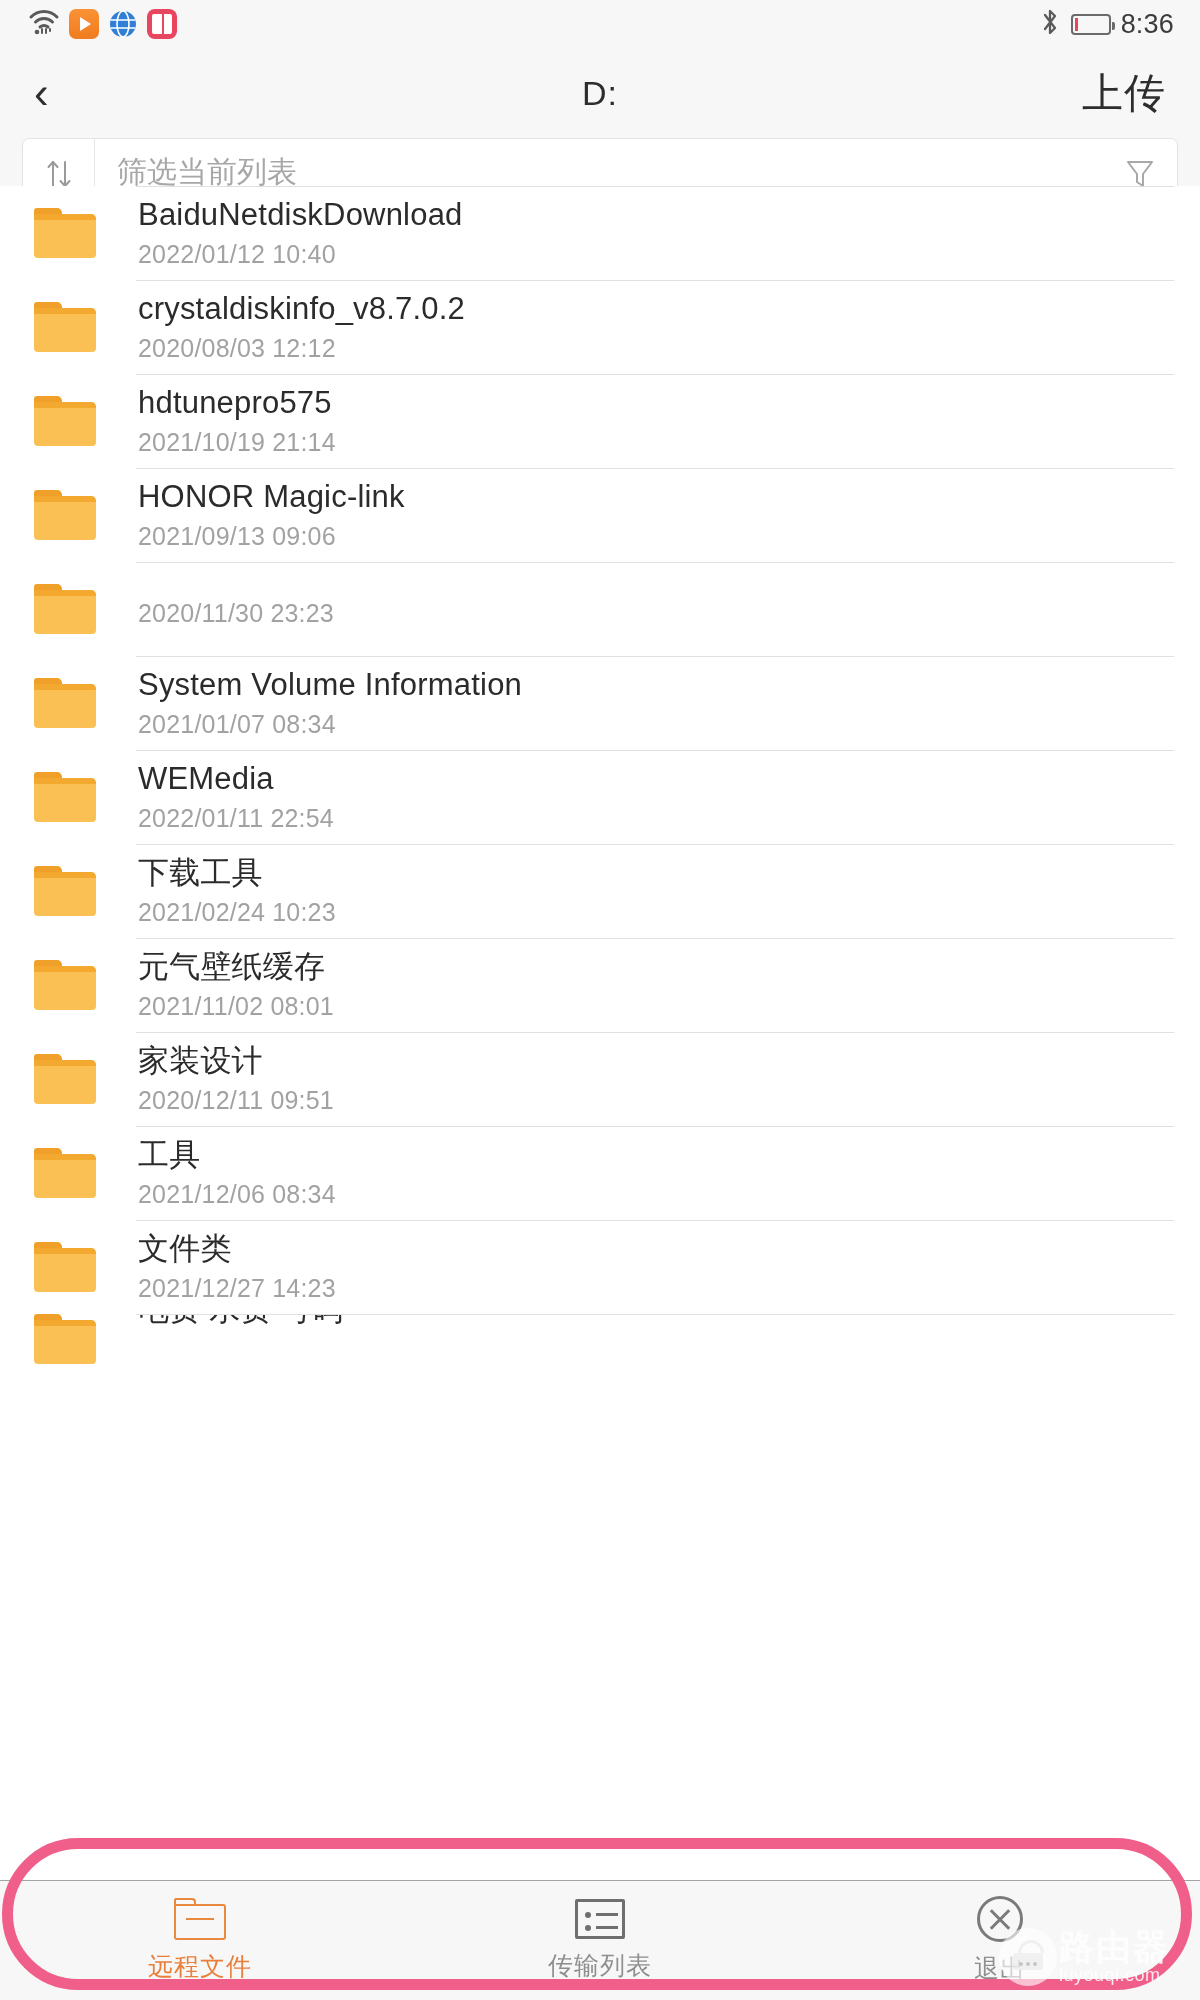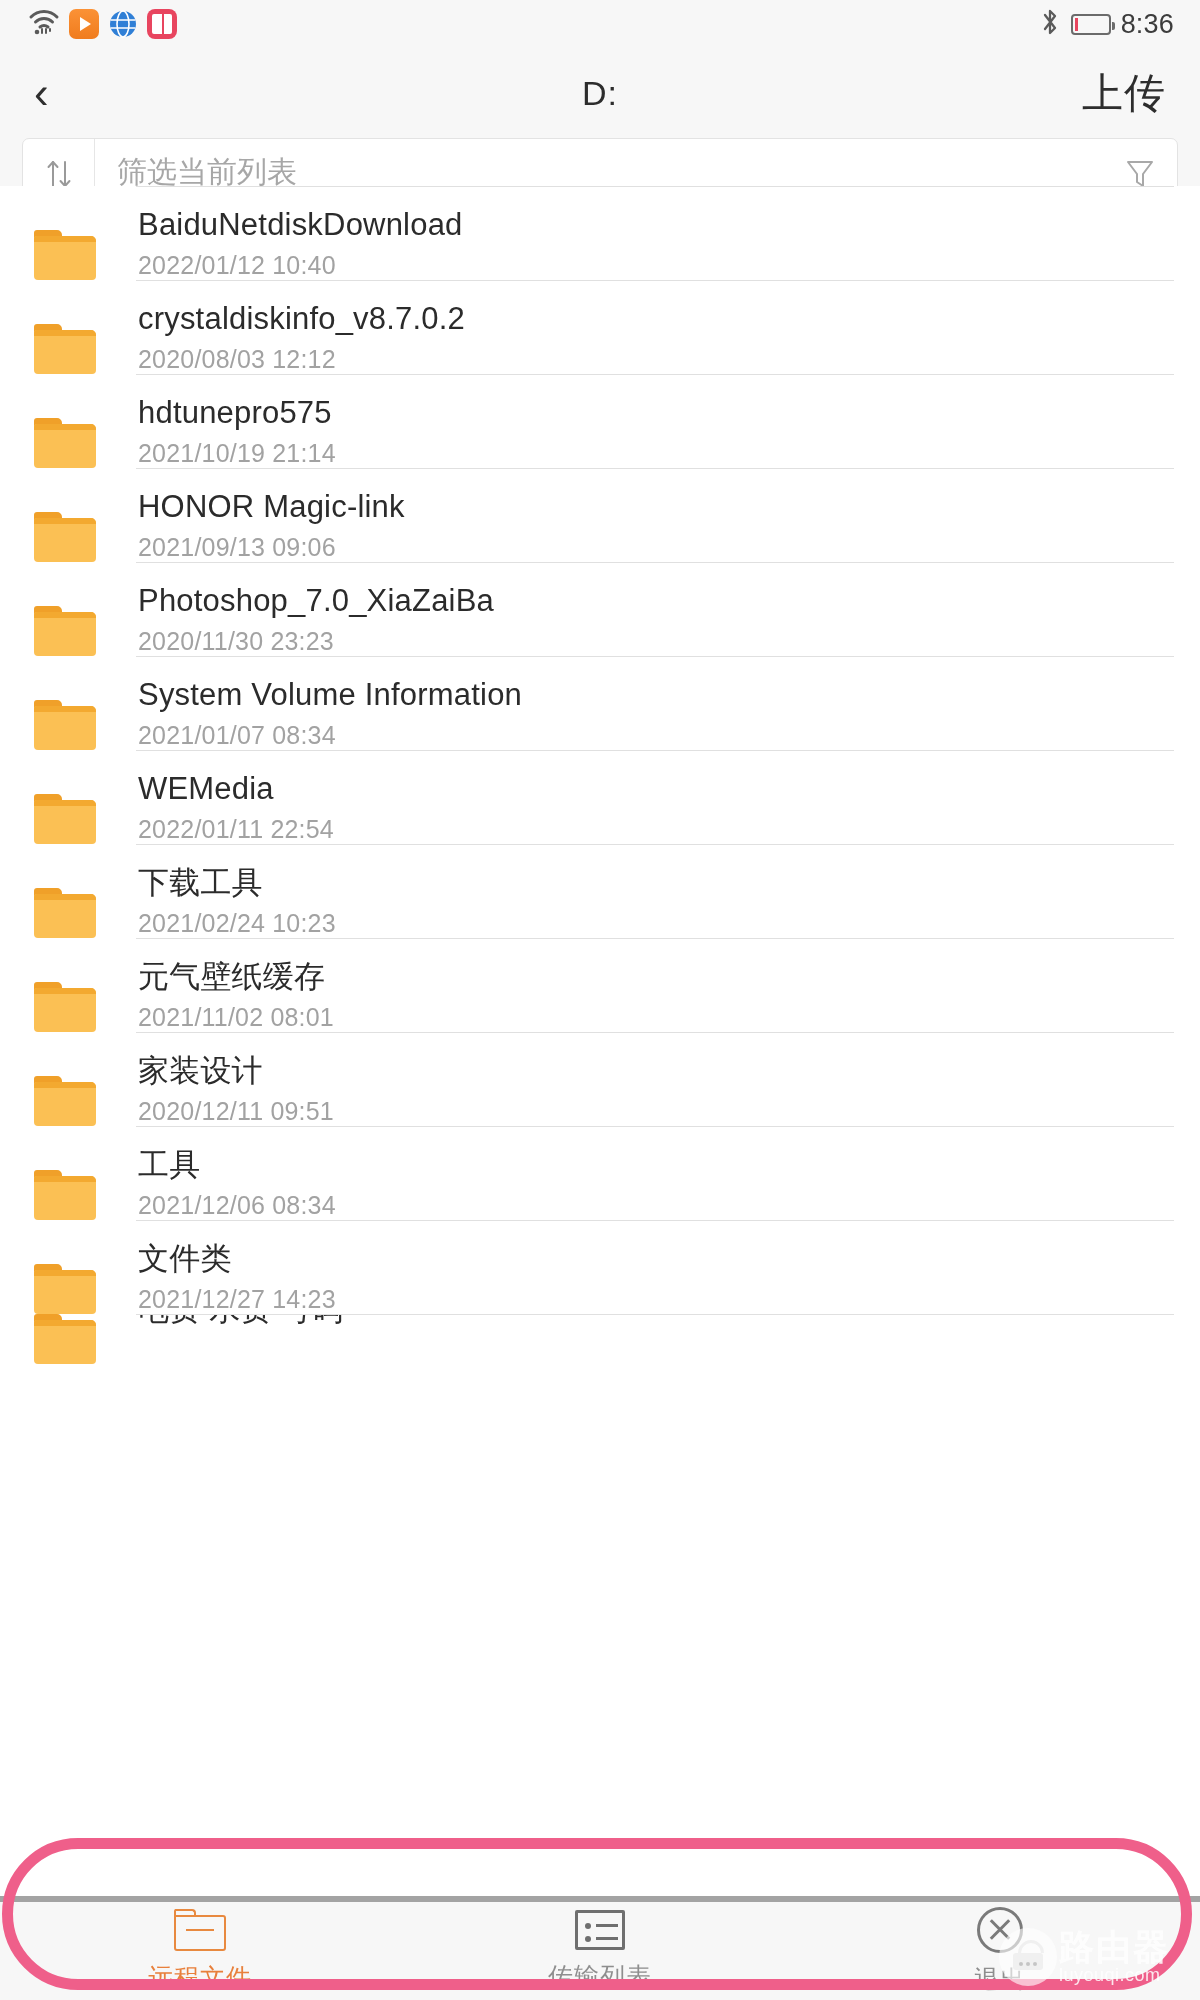"BaiduNetdiskDownload" .row { align-items: flex-end -> center }
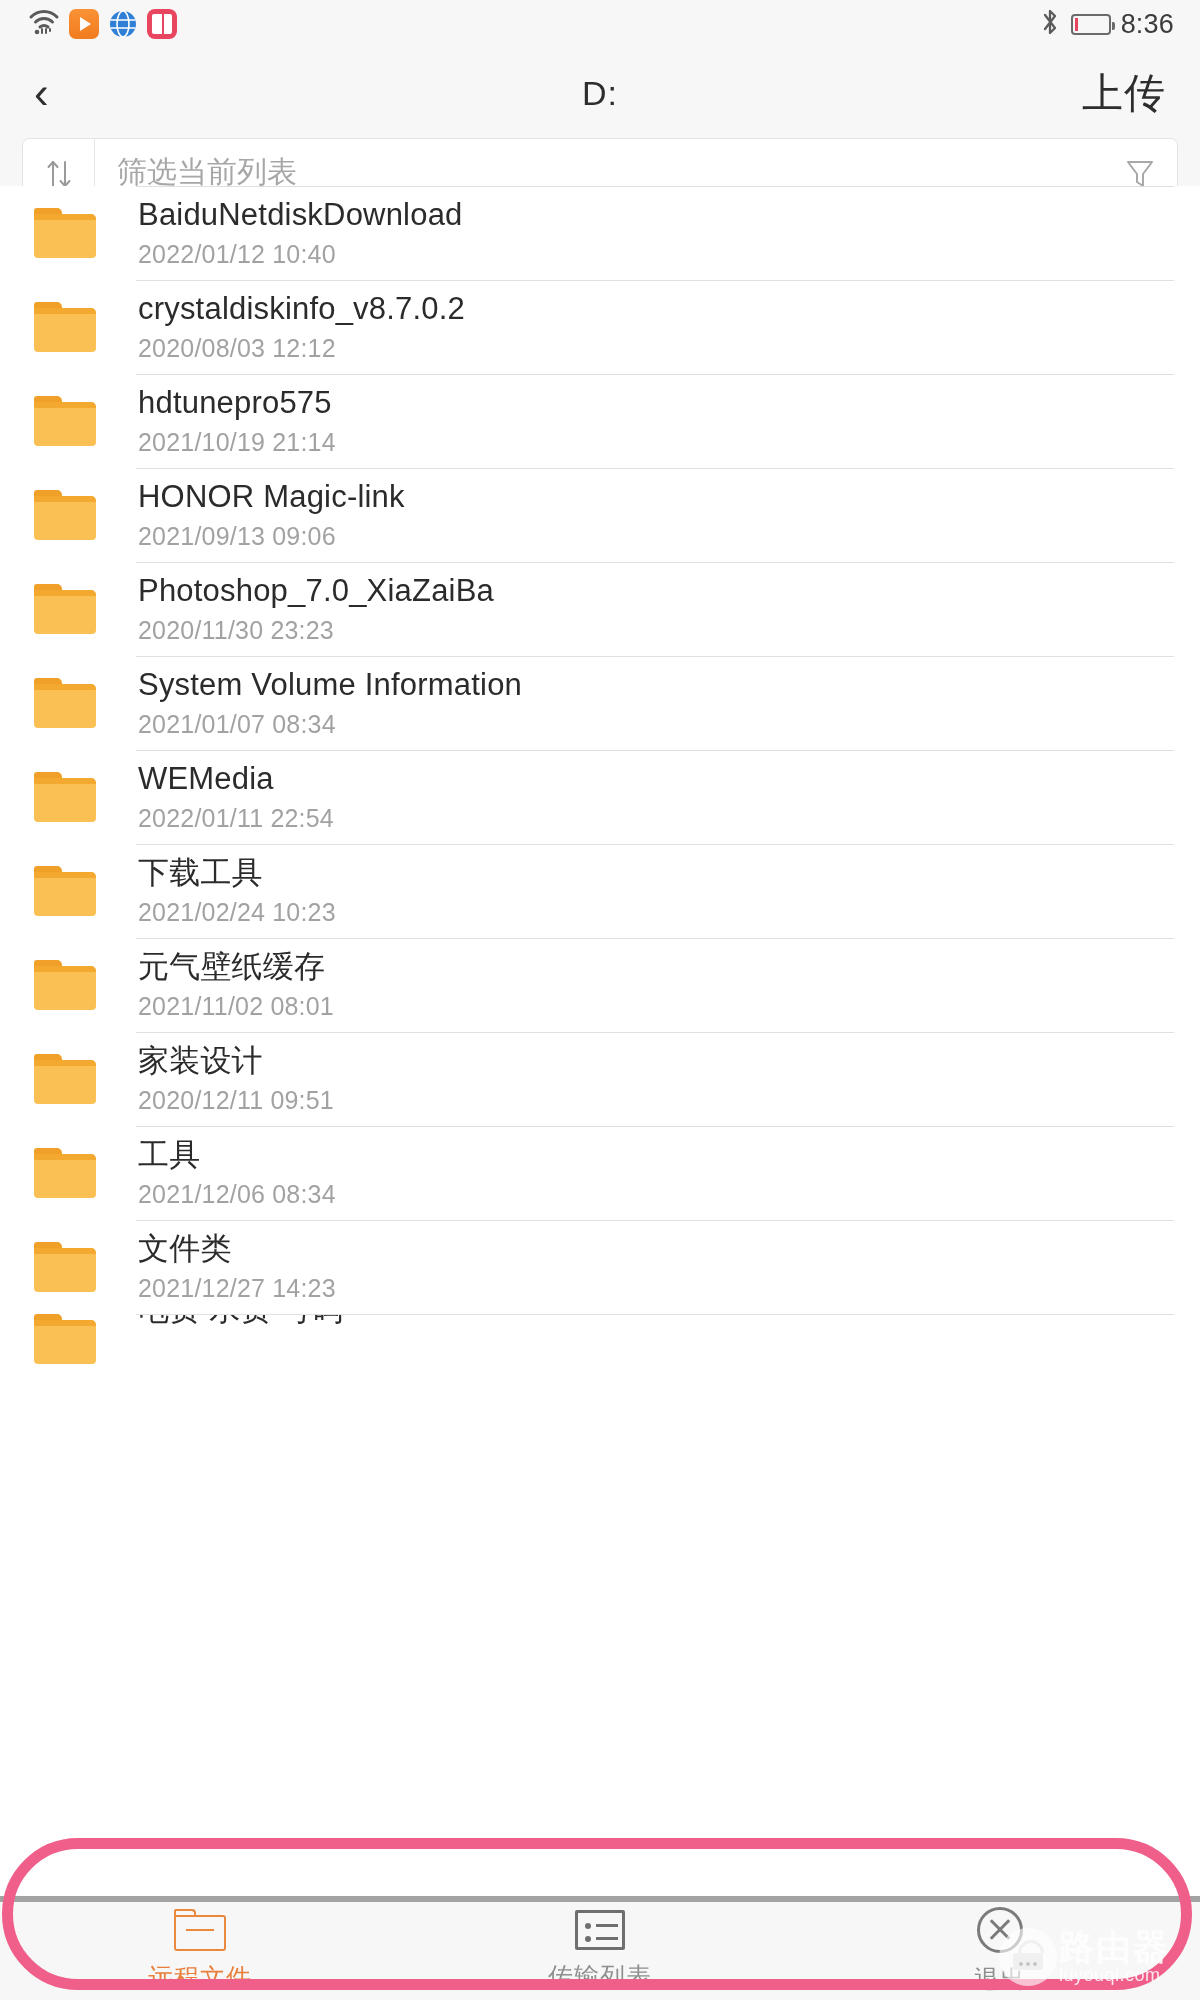"Photoshop_7.0_XiaZaiBa" div.fname { html: <div>Photoshop_7.0_XiaZaiBa</div> -> none }
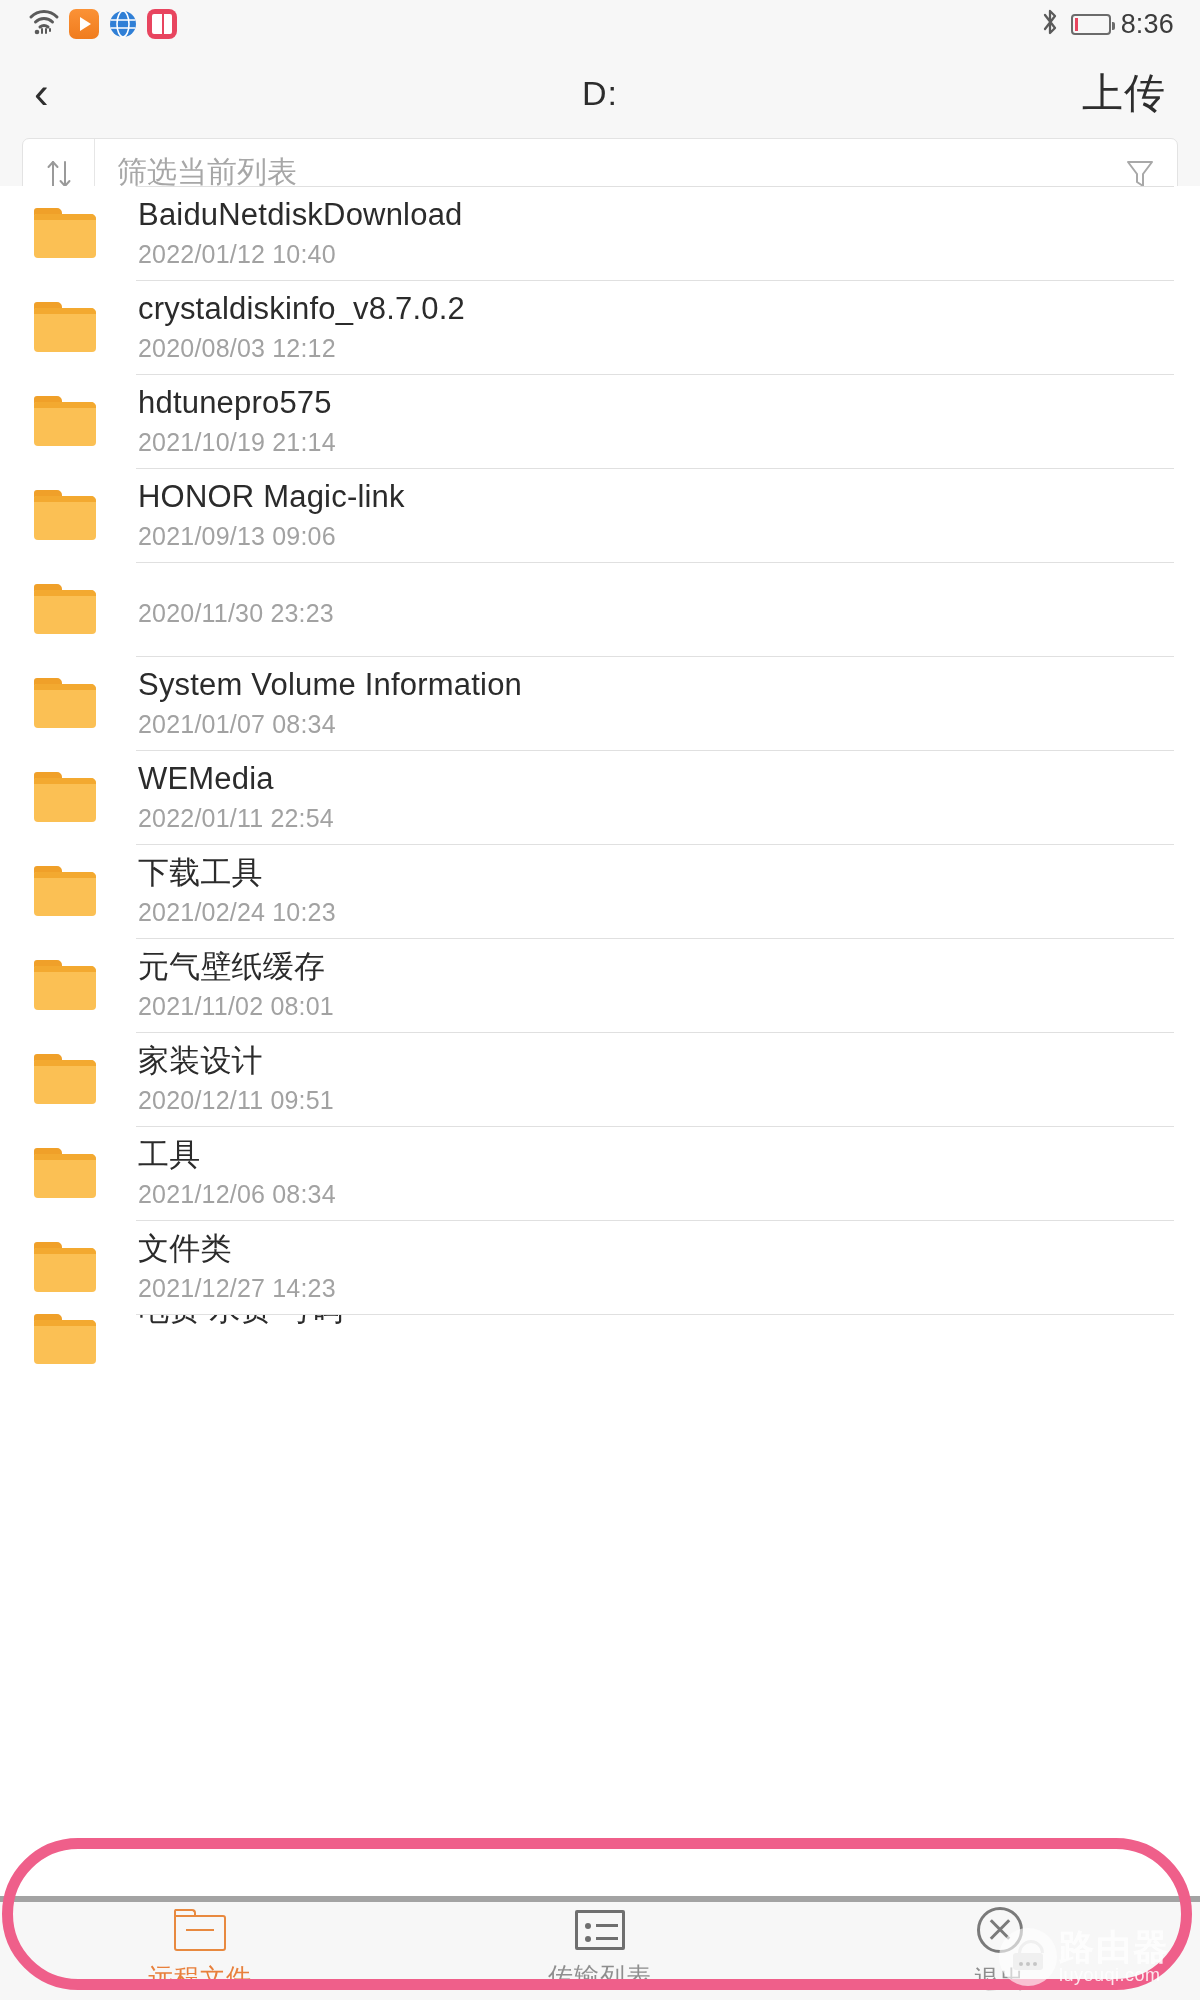"远程文件" .bottomnav { border-top: 6px solid #a3a3a3 -> 1px solid #a3a3a3; height: 104px -> 120px }
